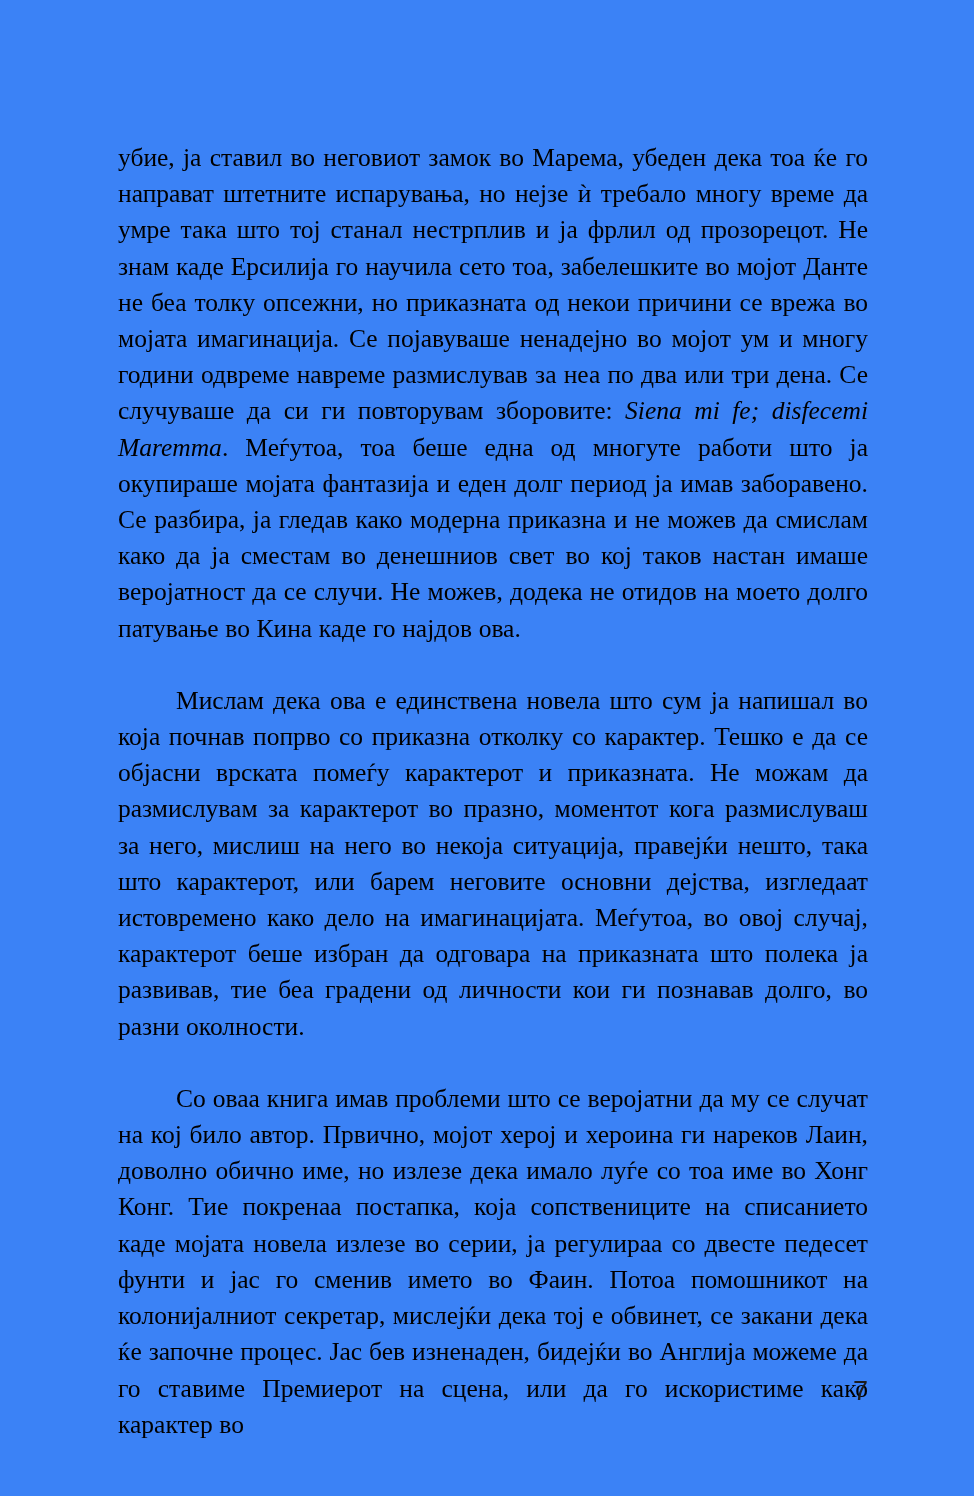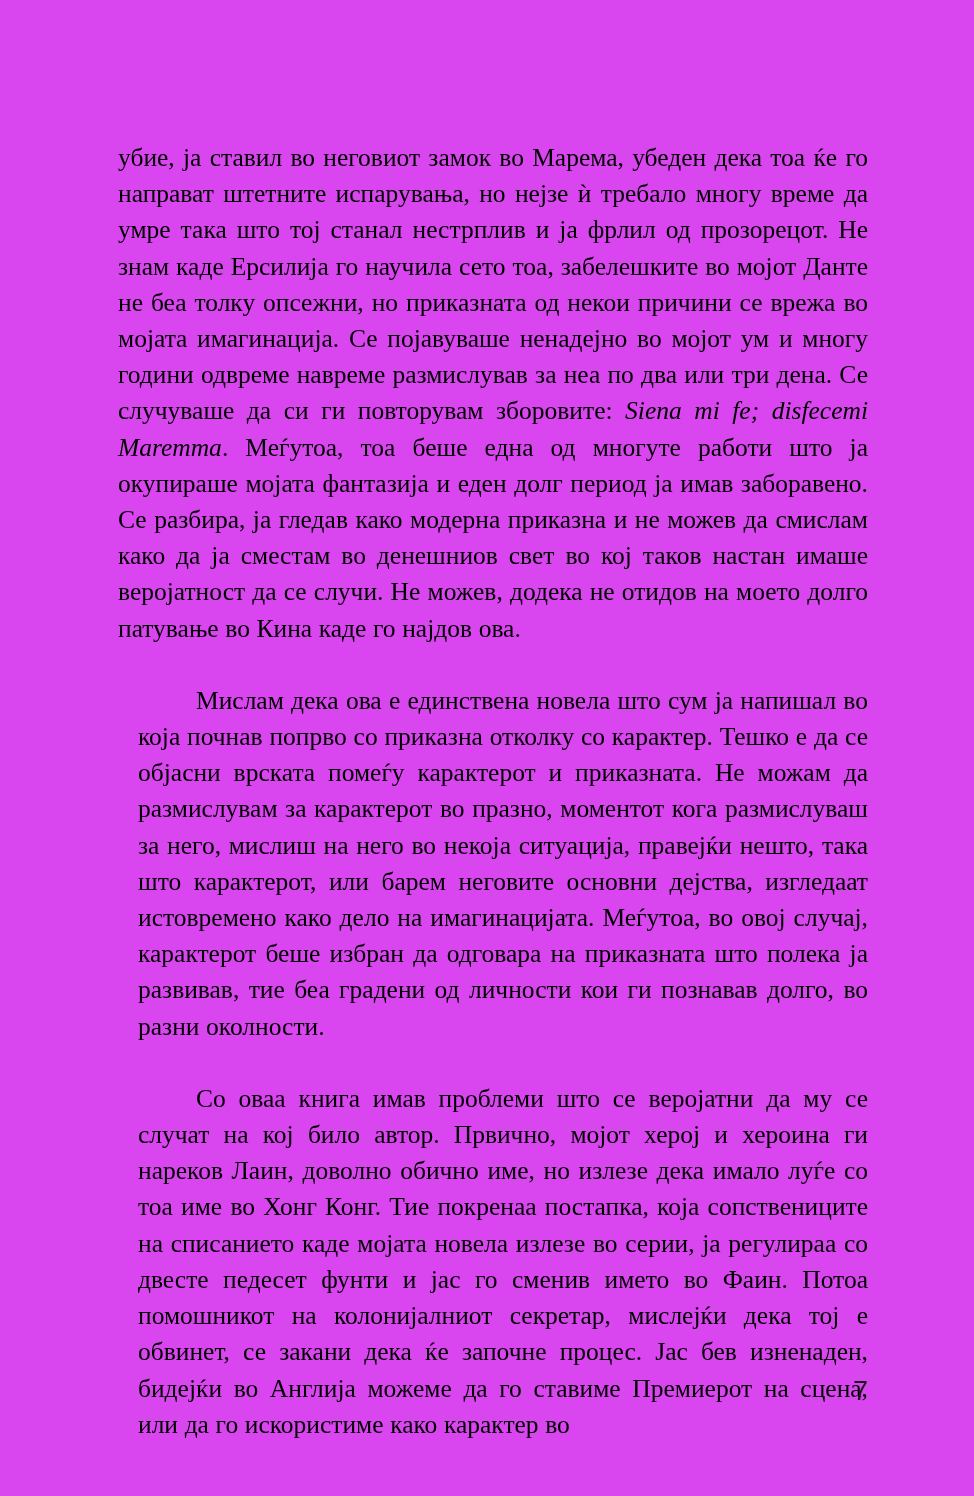"убие, ја ставил во неговиот" .page { background: #d946ef -> #3b82f6 }
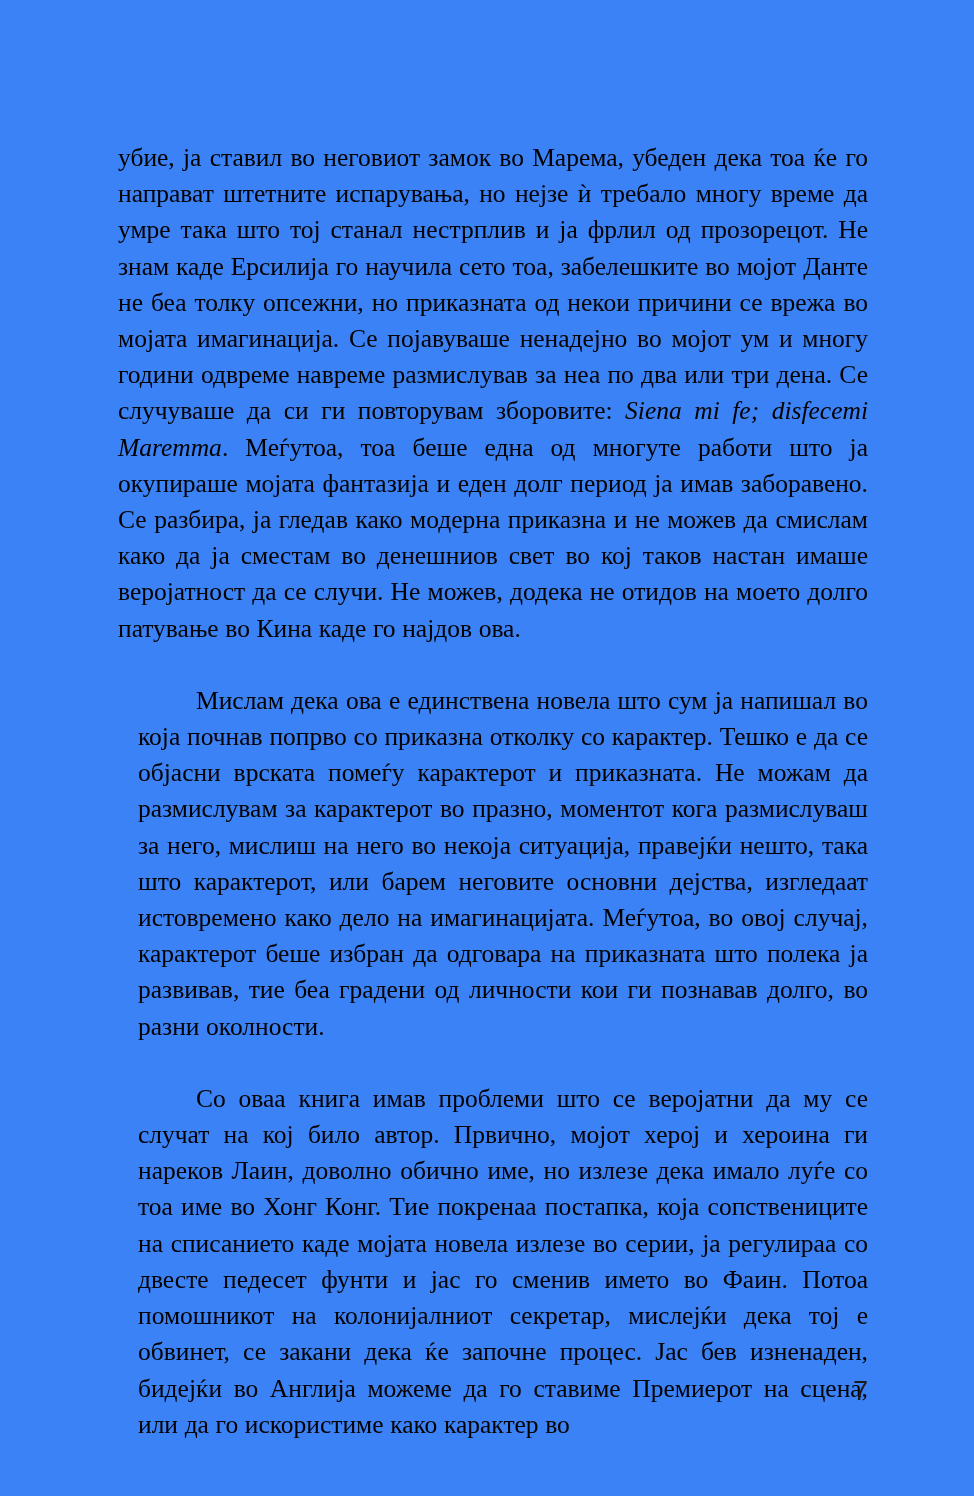"Мислам дека ова е единствена" .body-par + .body-par { margin-left: 20px -> none }
